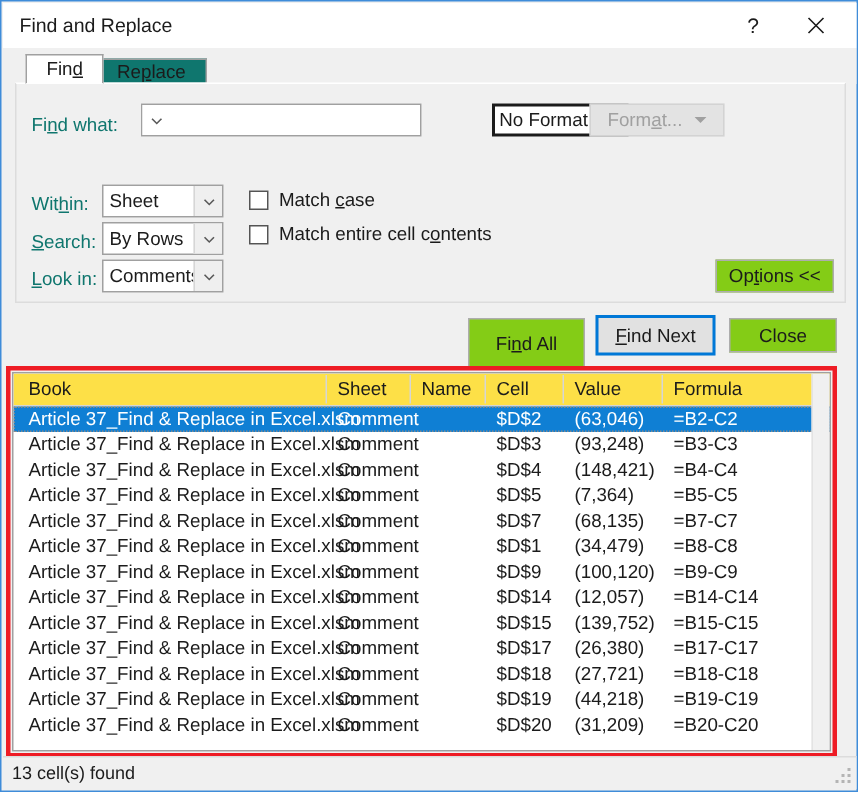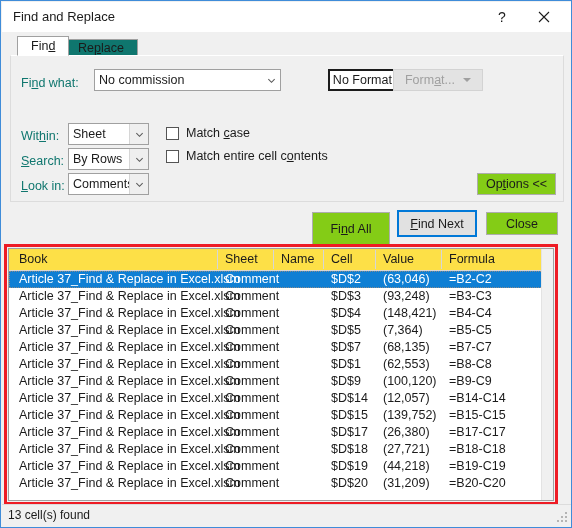"No commission" div.val { html: <div>No commission</div> -> none }
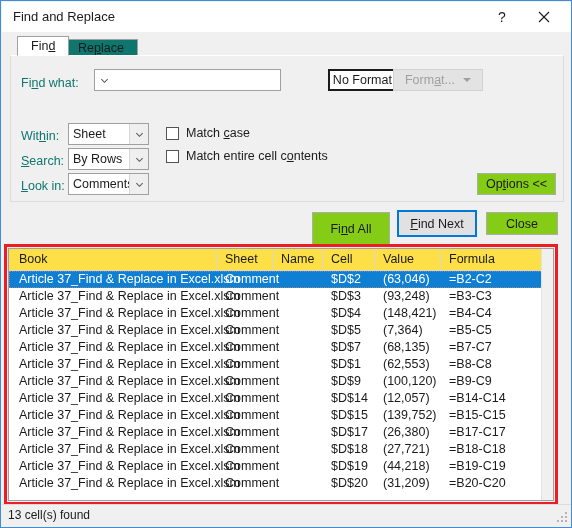"(62,553)" div.c { text: 62,553 -> 34,479 }
